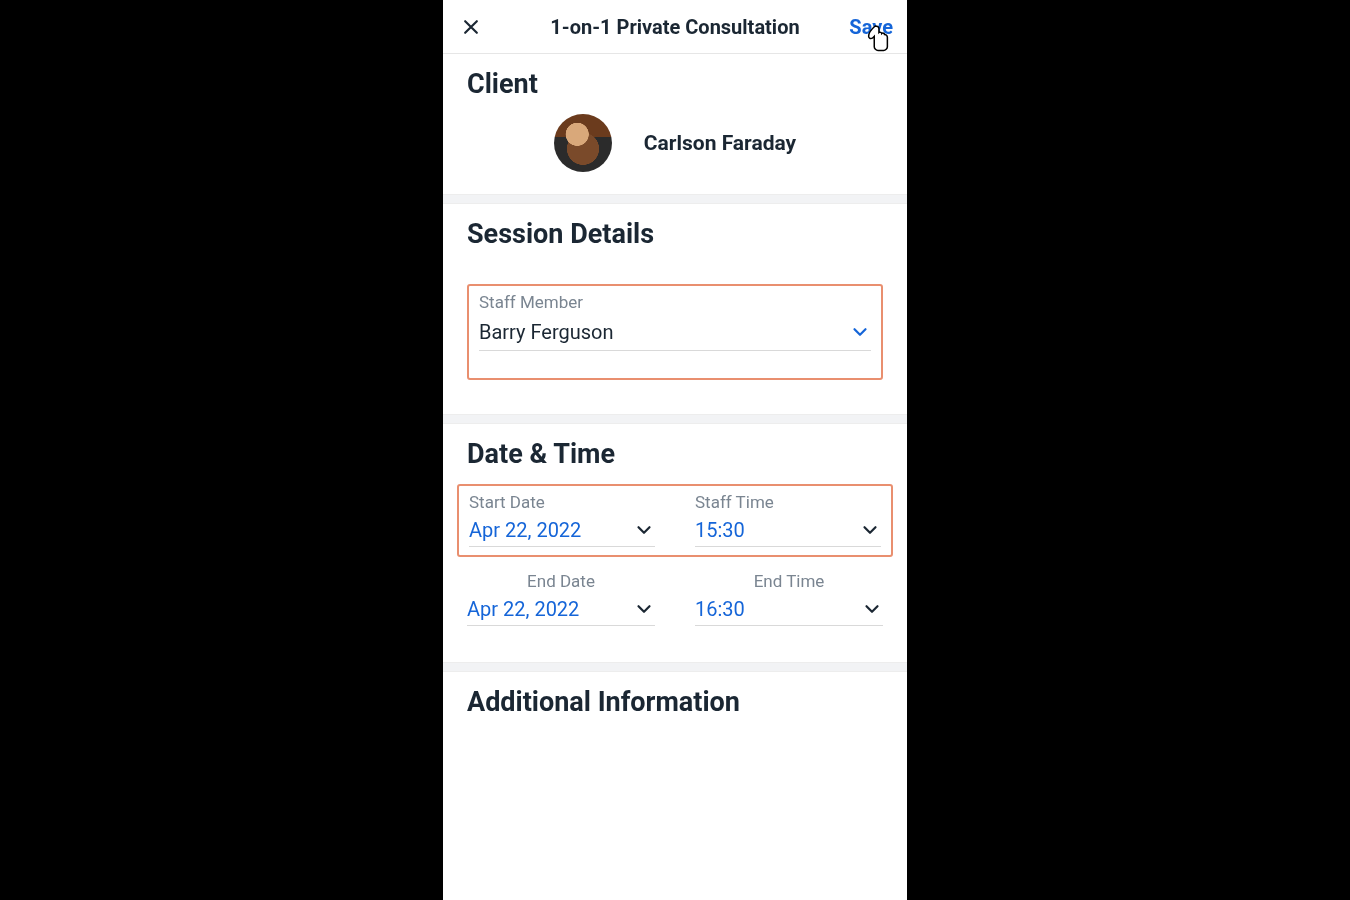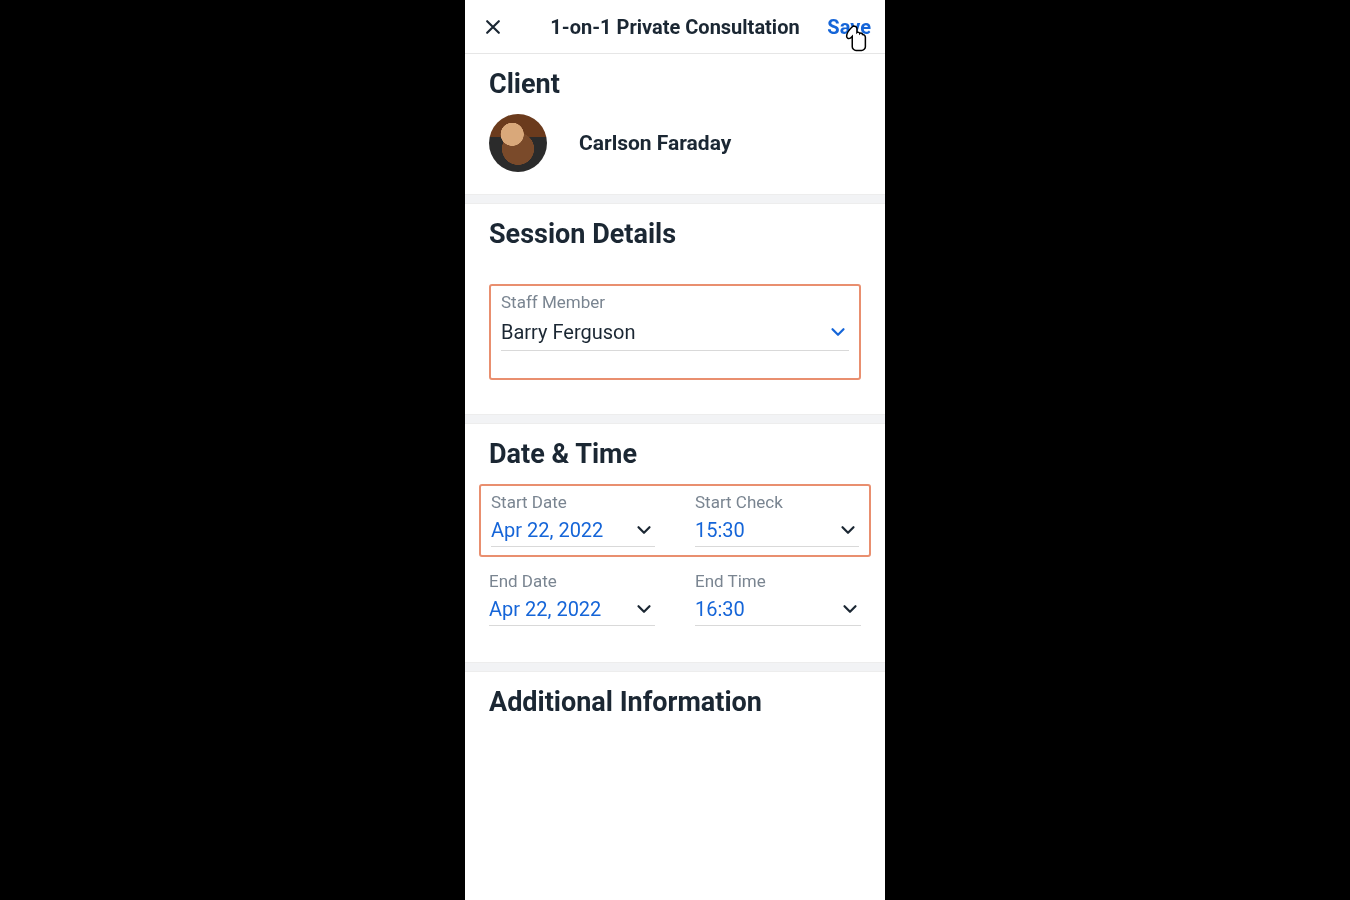"1-on-1 Private Consultation" .phone { width: 420px -> 464px }
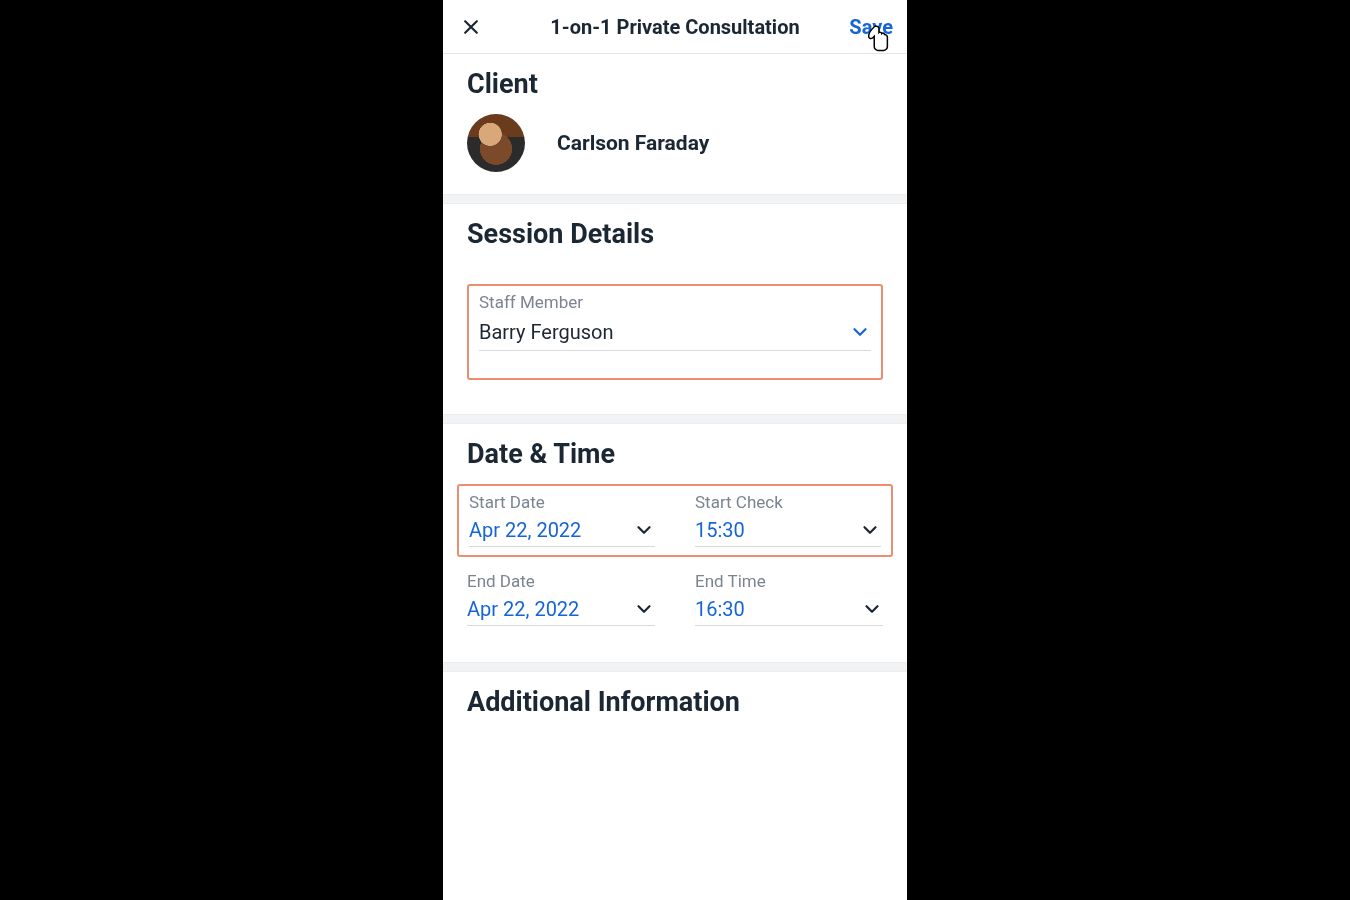"Carlson Faraday" .client-row { justify-content: none -> center }
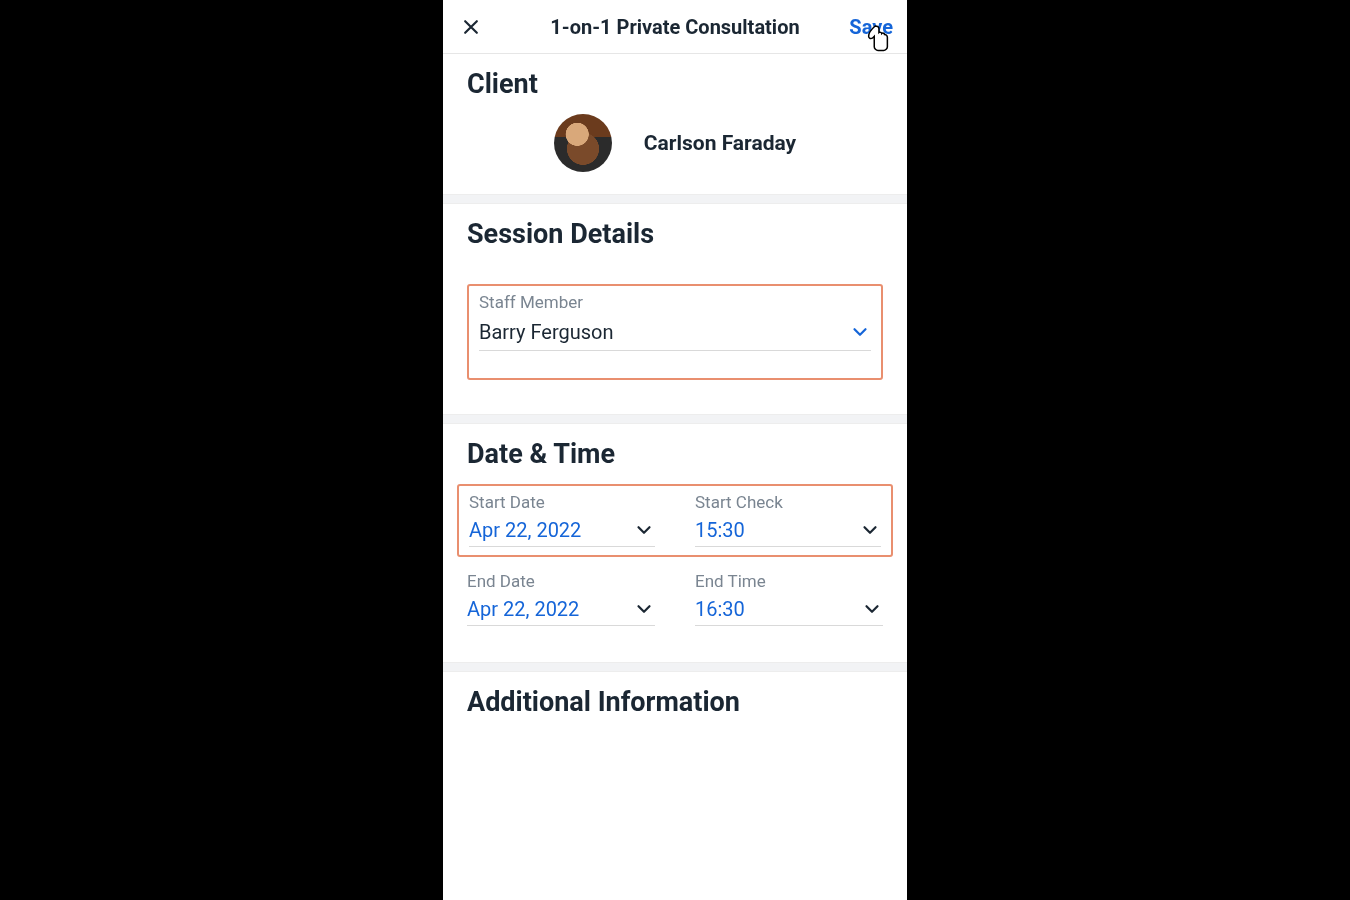"Start Check" div.field-label { text: Start Check -> Staff Time }
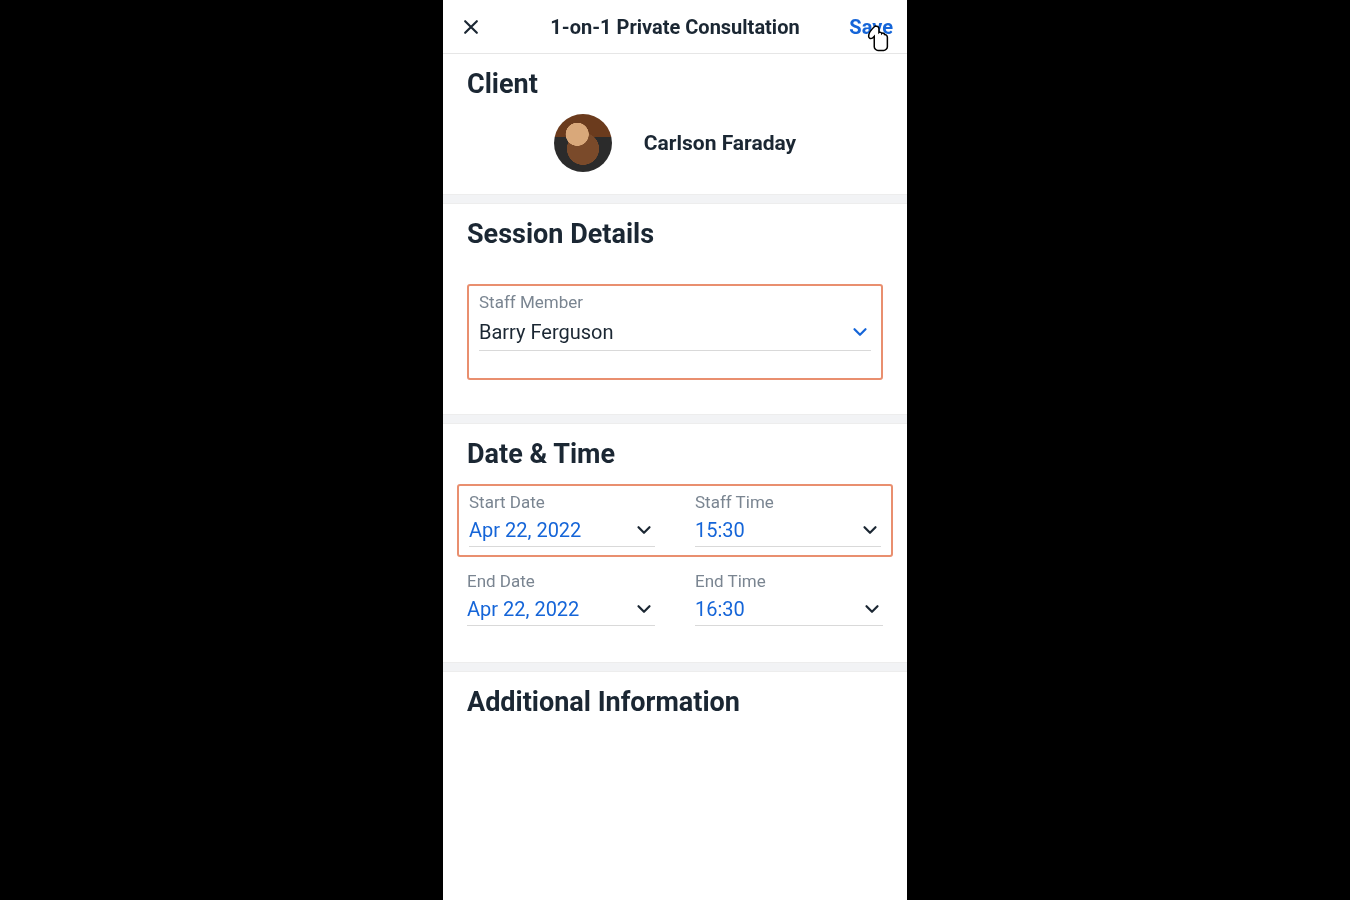"End Date" .dt-plain { text-align: none -> center }
